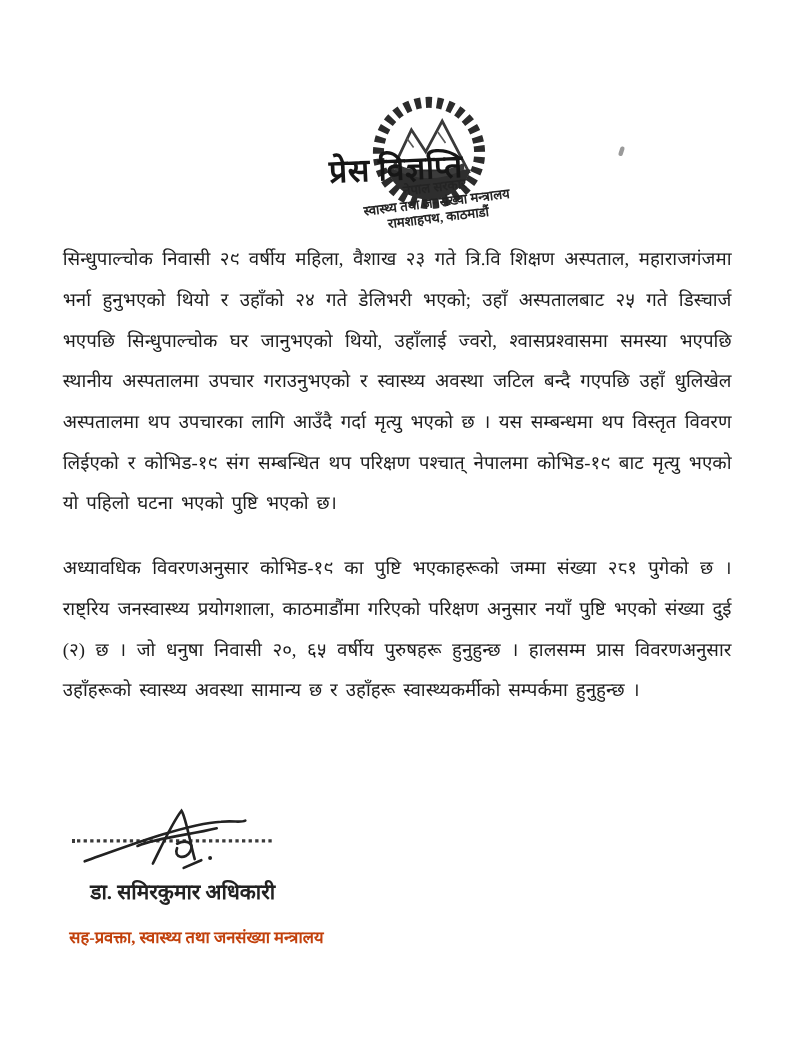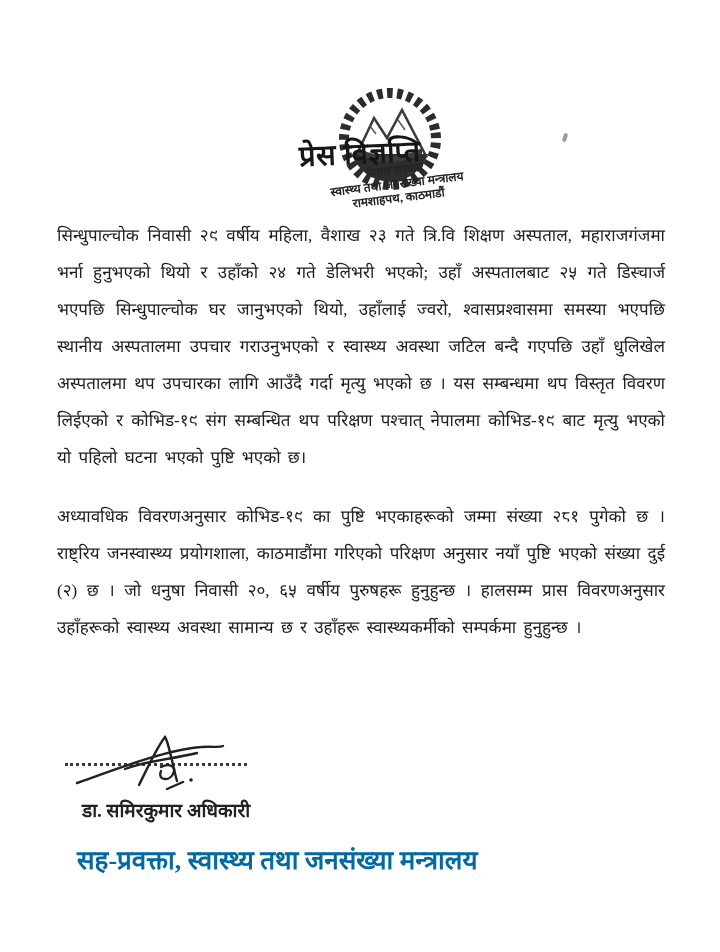"सह-प्रवक्ता, स्वास्थ्य तथा जनसंख्या" .sig-title { color: #0369a1 -> #c2410c; font-size: 26px -> 15px; margin-left: 14px -> 0 }
